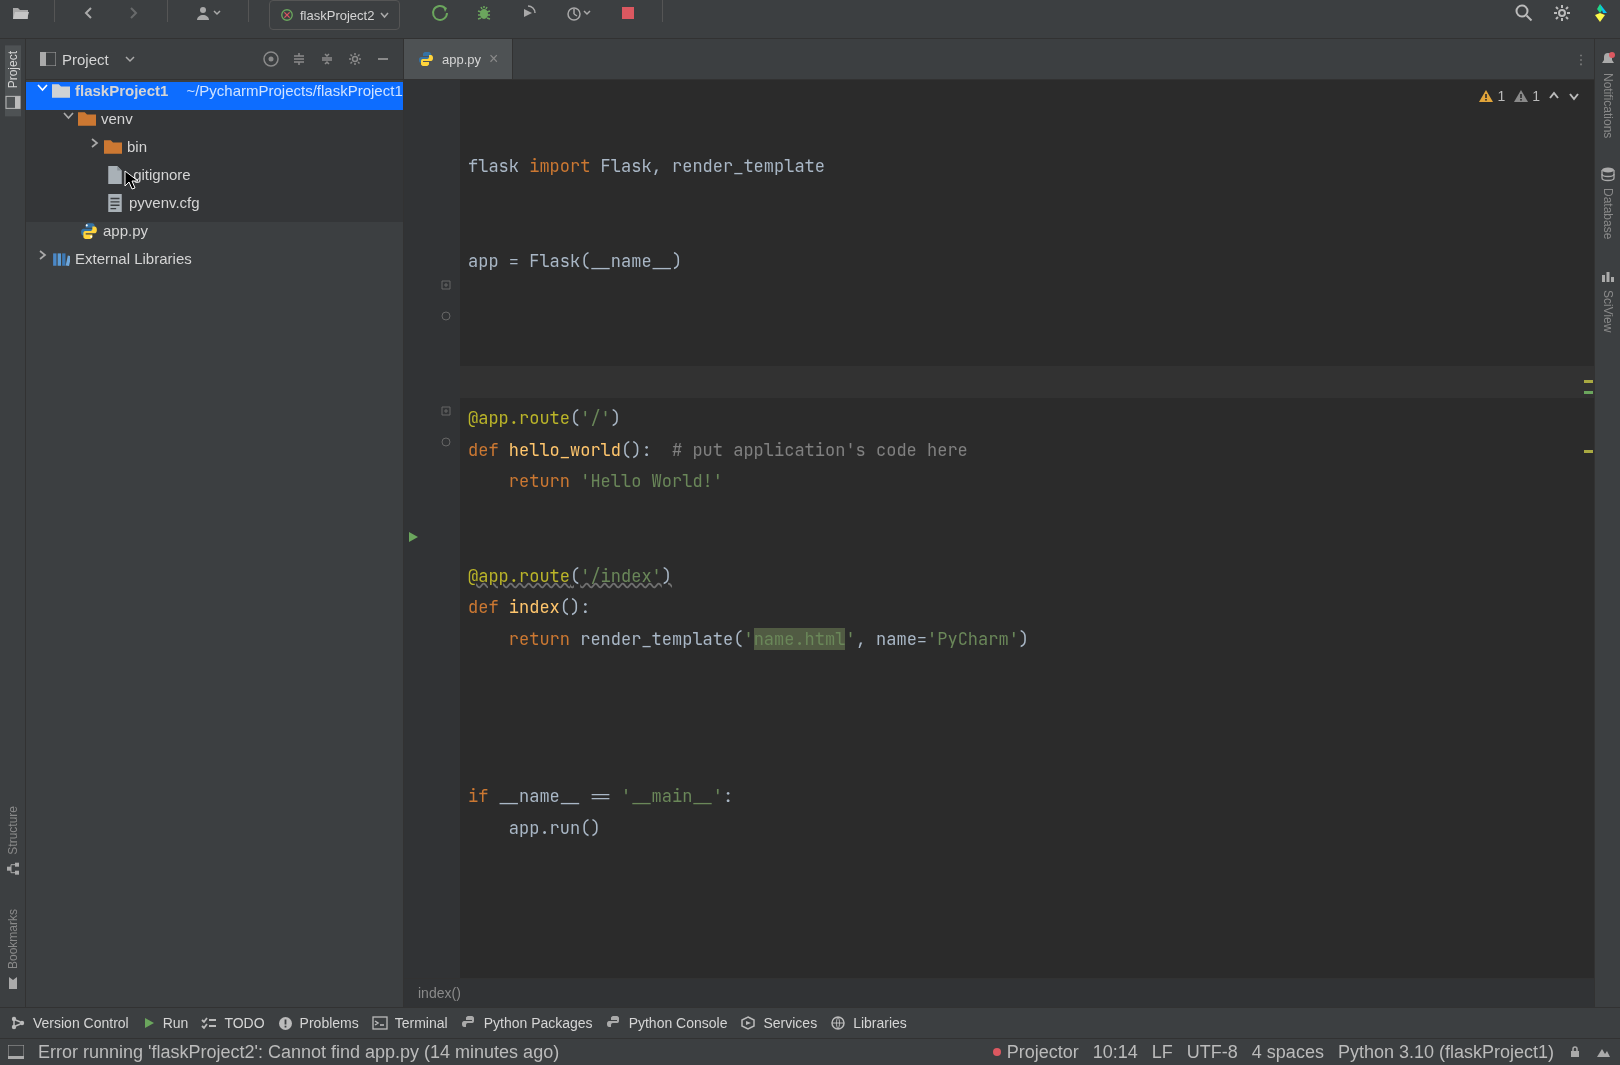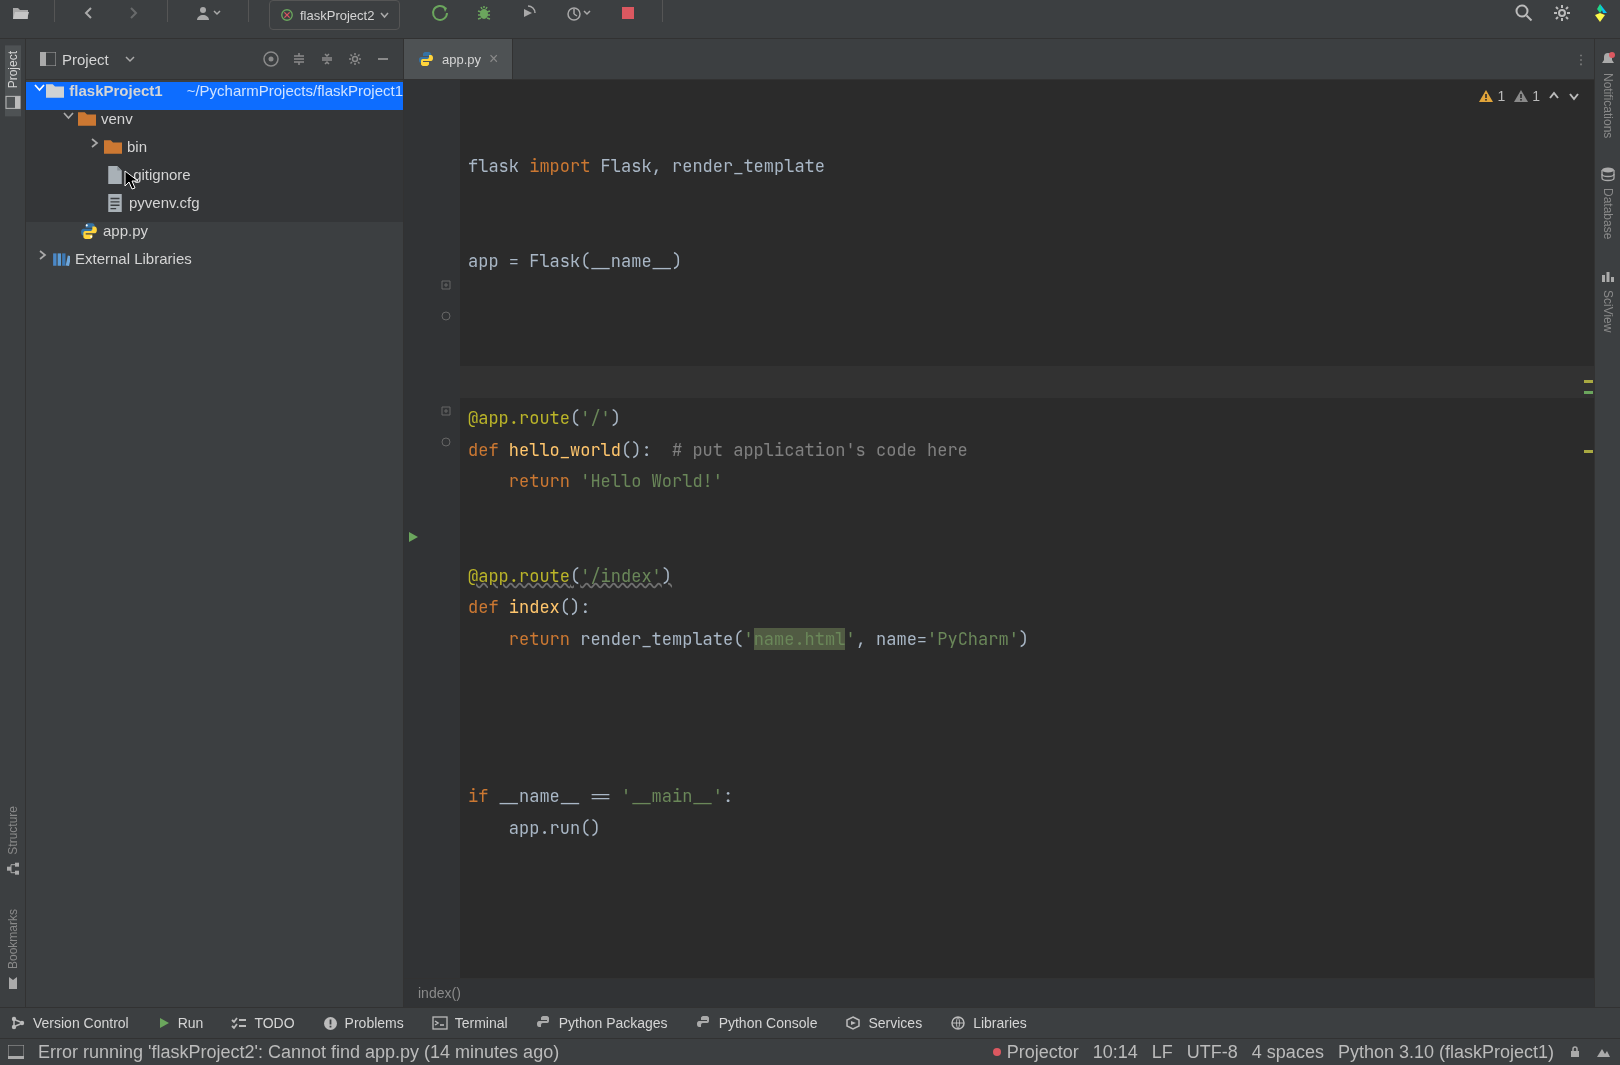"~/PycharmProjects/flaskProject1" .node .path { margin-left: 24px -> 18px }
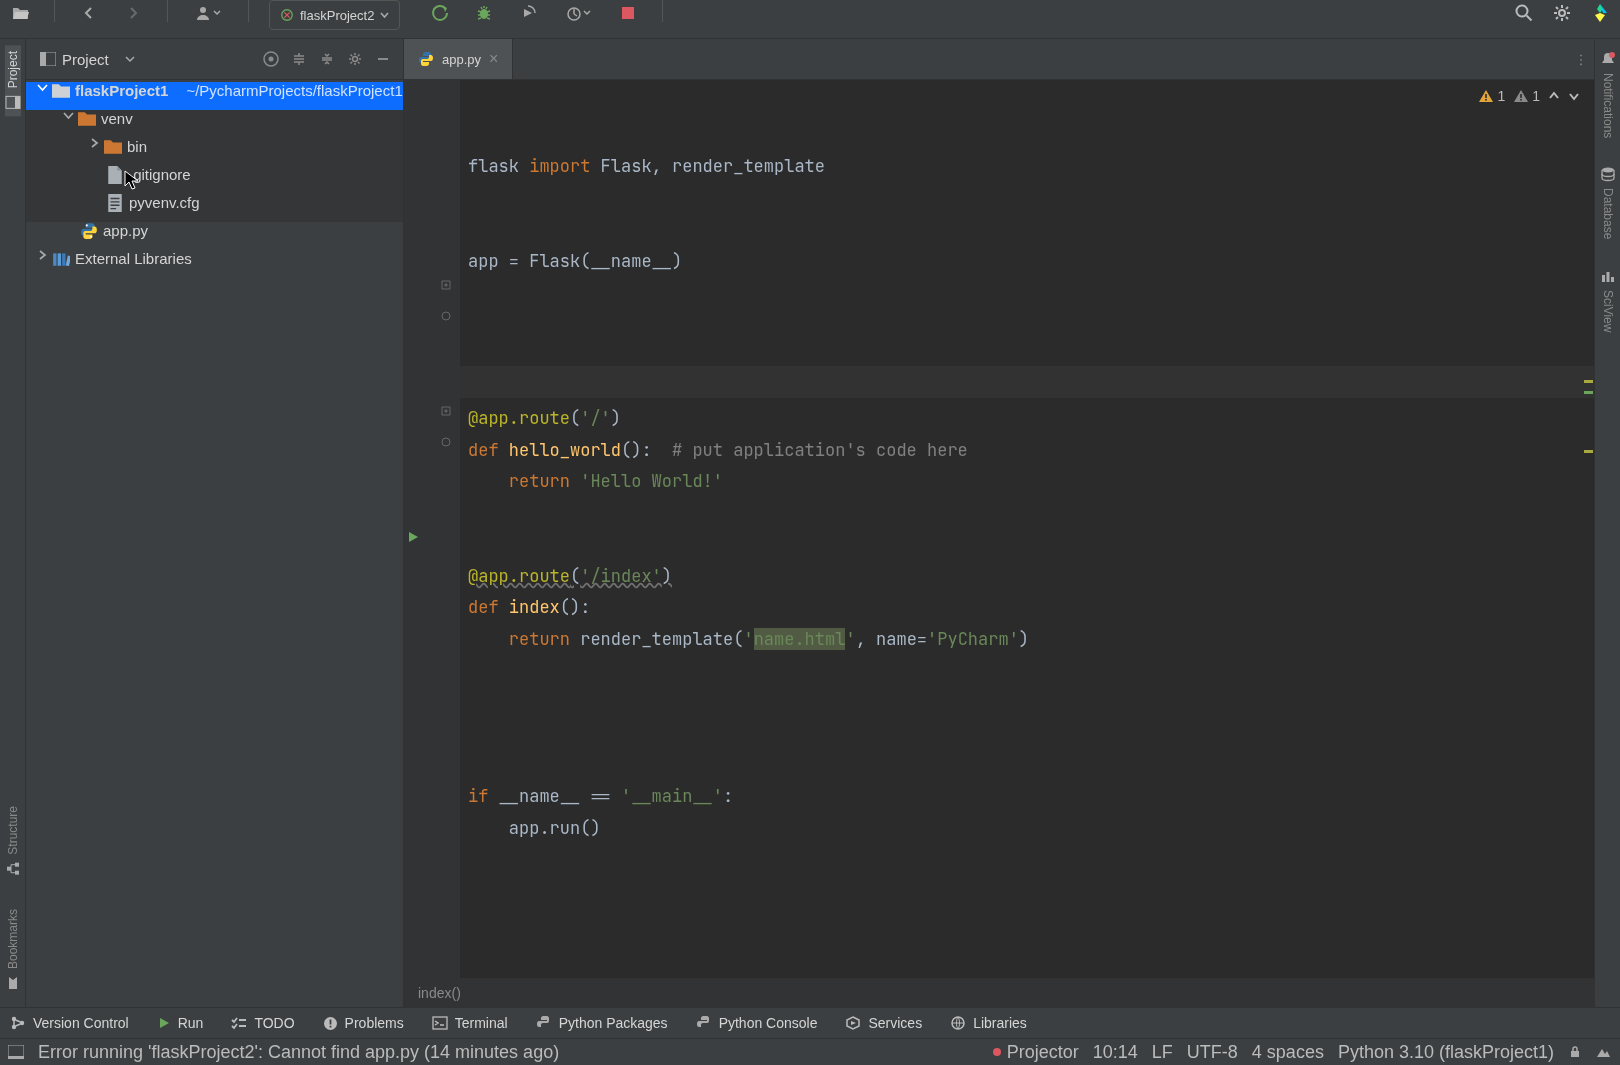"Version Control" .bottom-bar { gap: 28px -> 13px }
